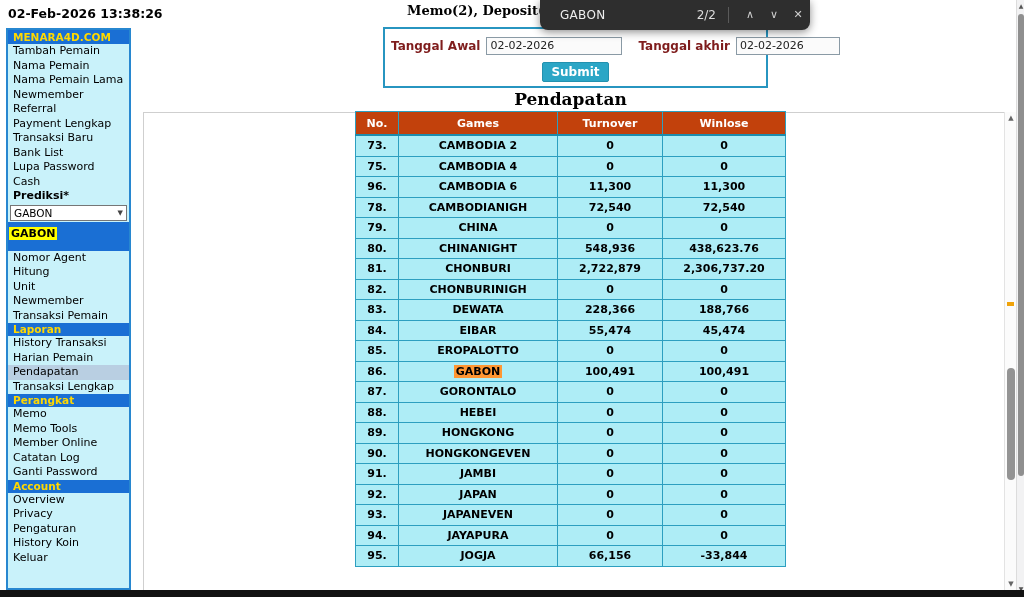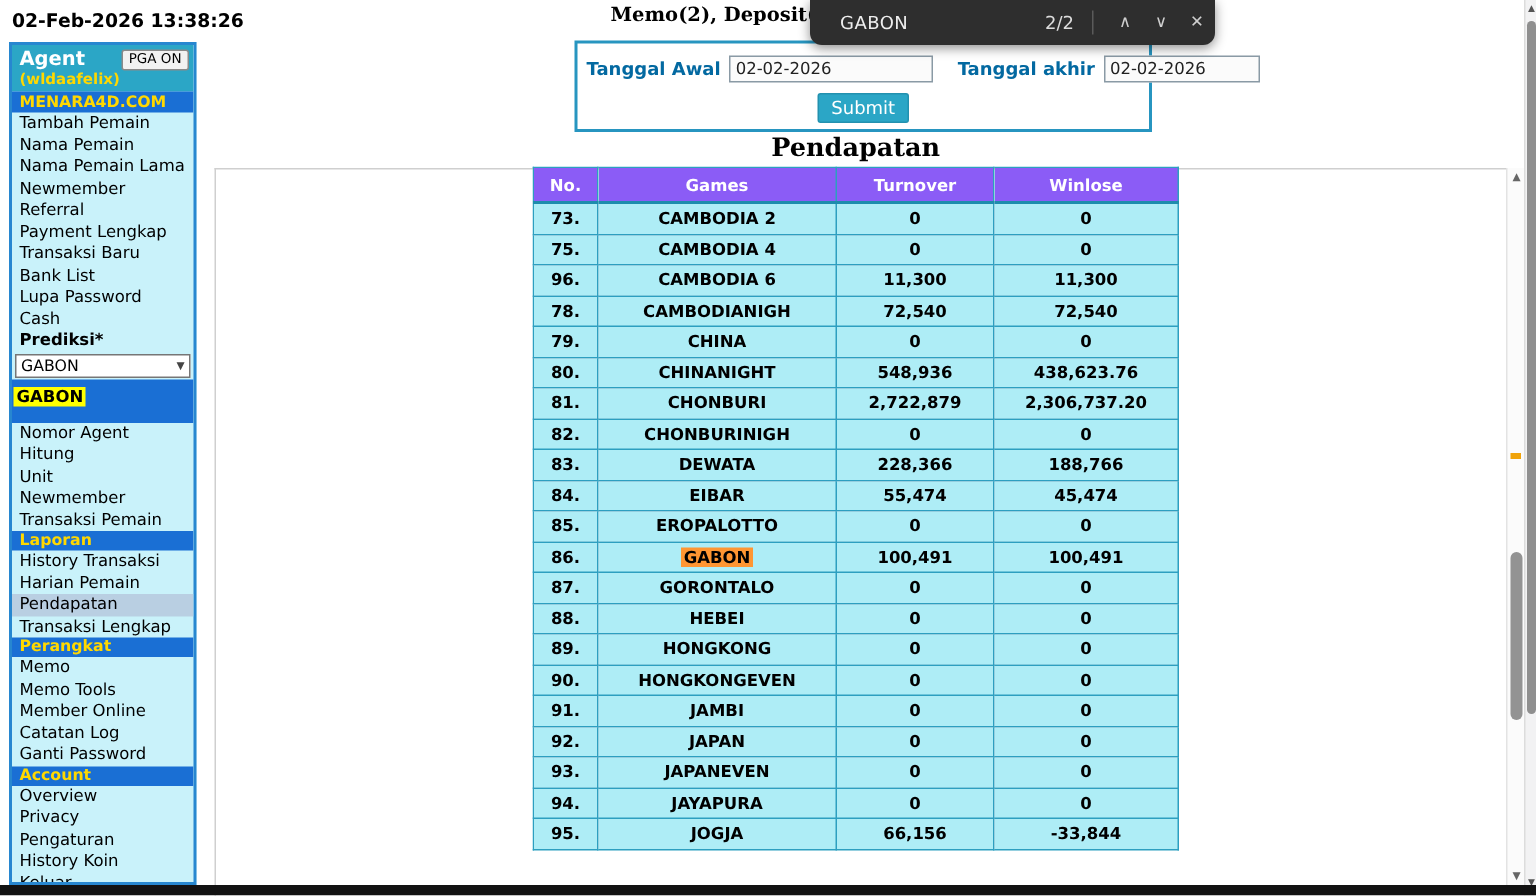"Agent" div.sb-head { html: <div> <div> <span>Agent</span> <button>PGA ON</button> </div> <div>(wldaafelix)</div> </div> -> none }
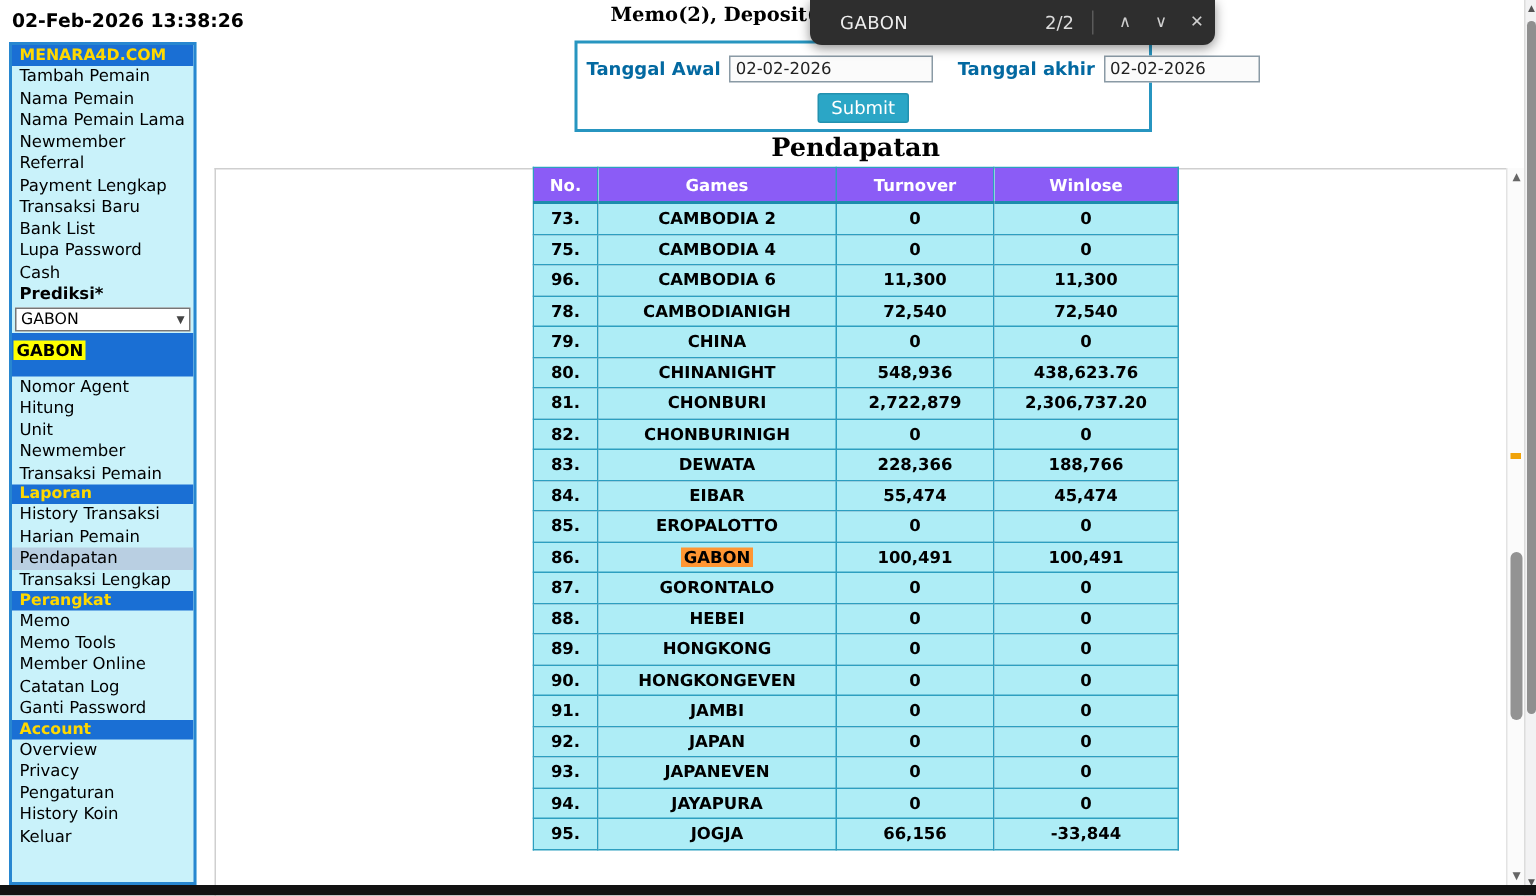"Tanggal Awal" .flabel { color: #0369a1 -> #7f1d1d }
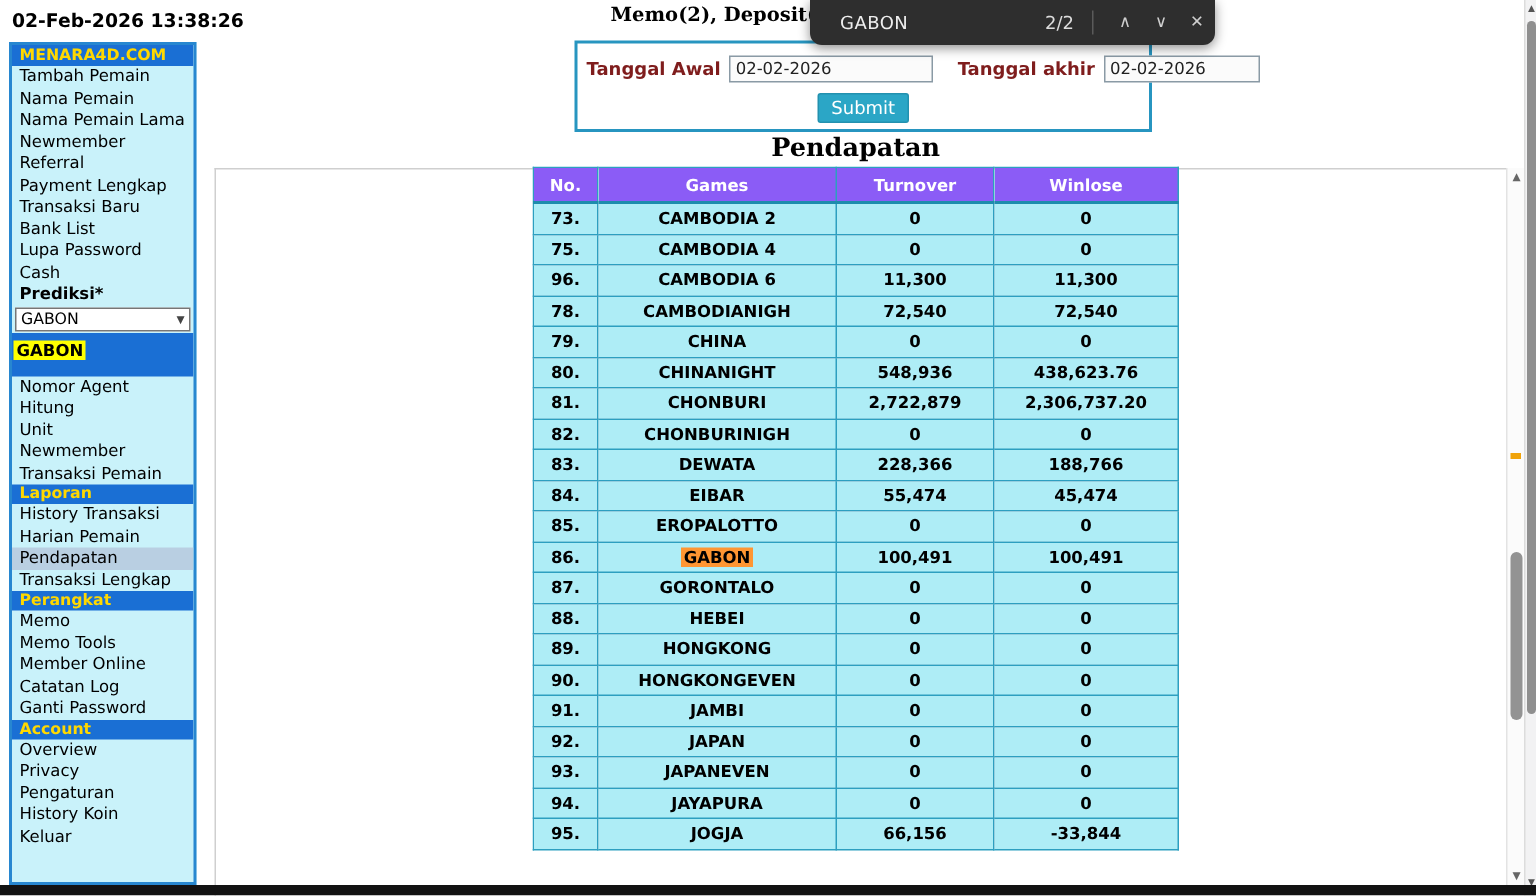"Submit" .submit-btn { font-weight: normal -> bold }
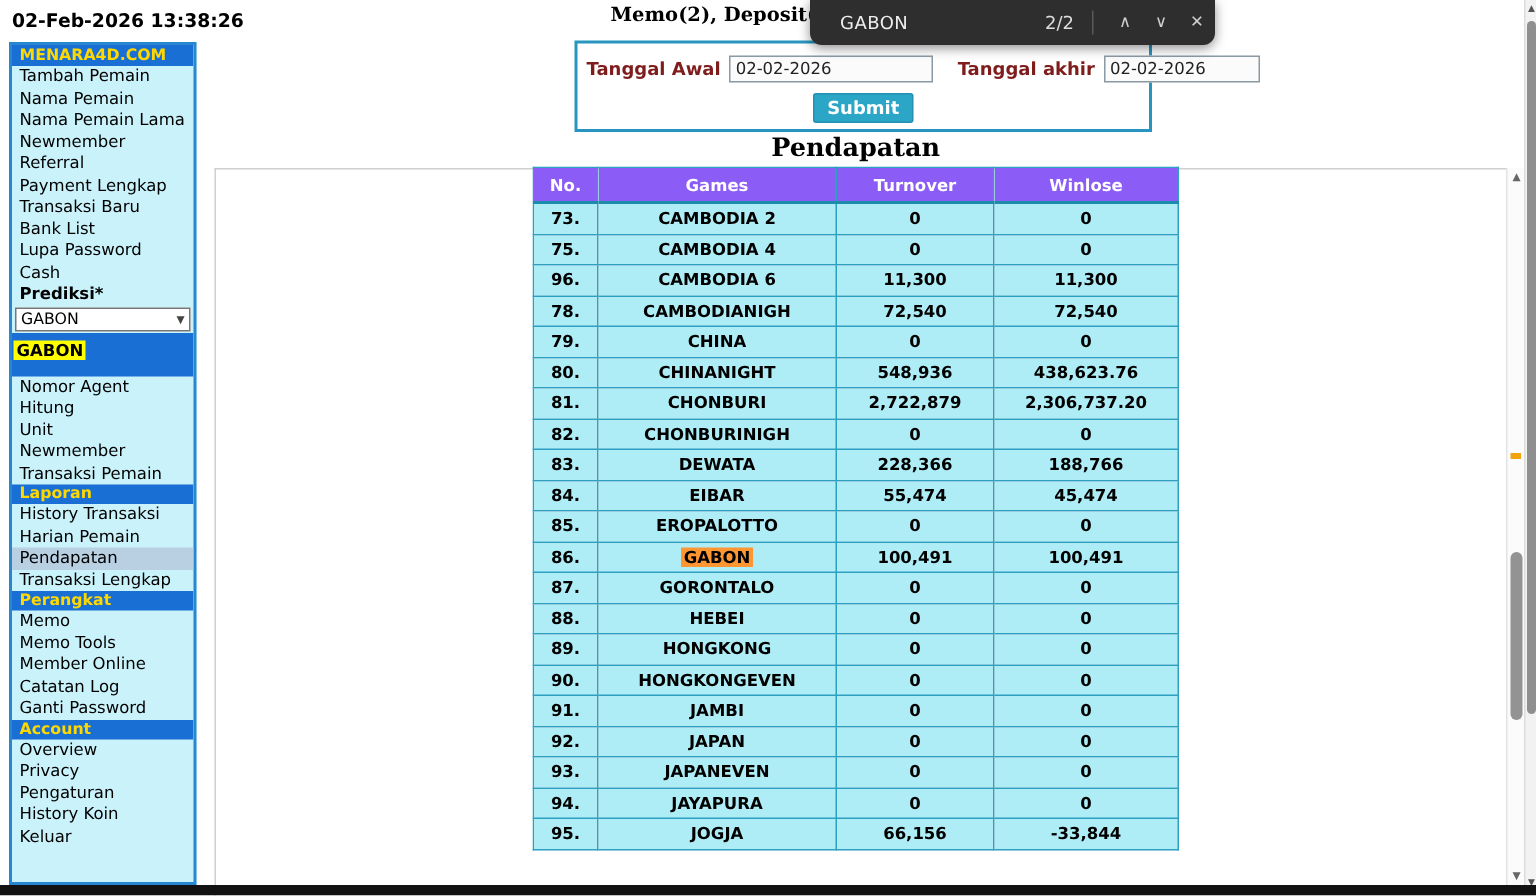"No." table.report th { background: #8b5cf6 -> #c2410c }
